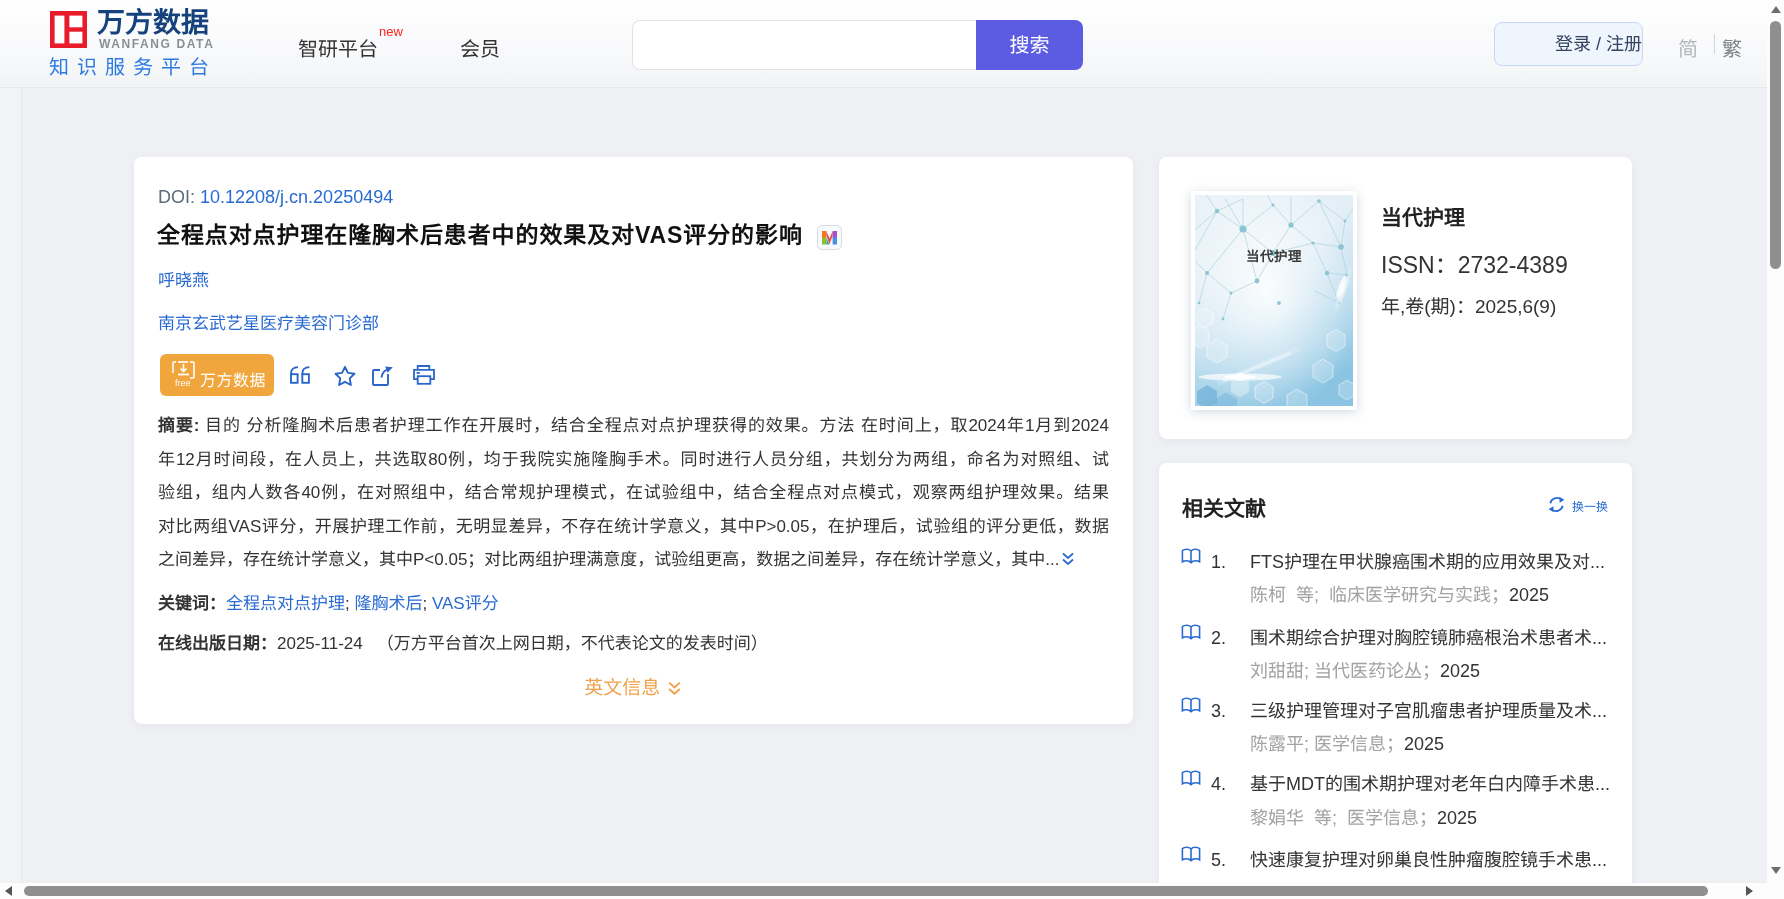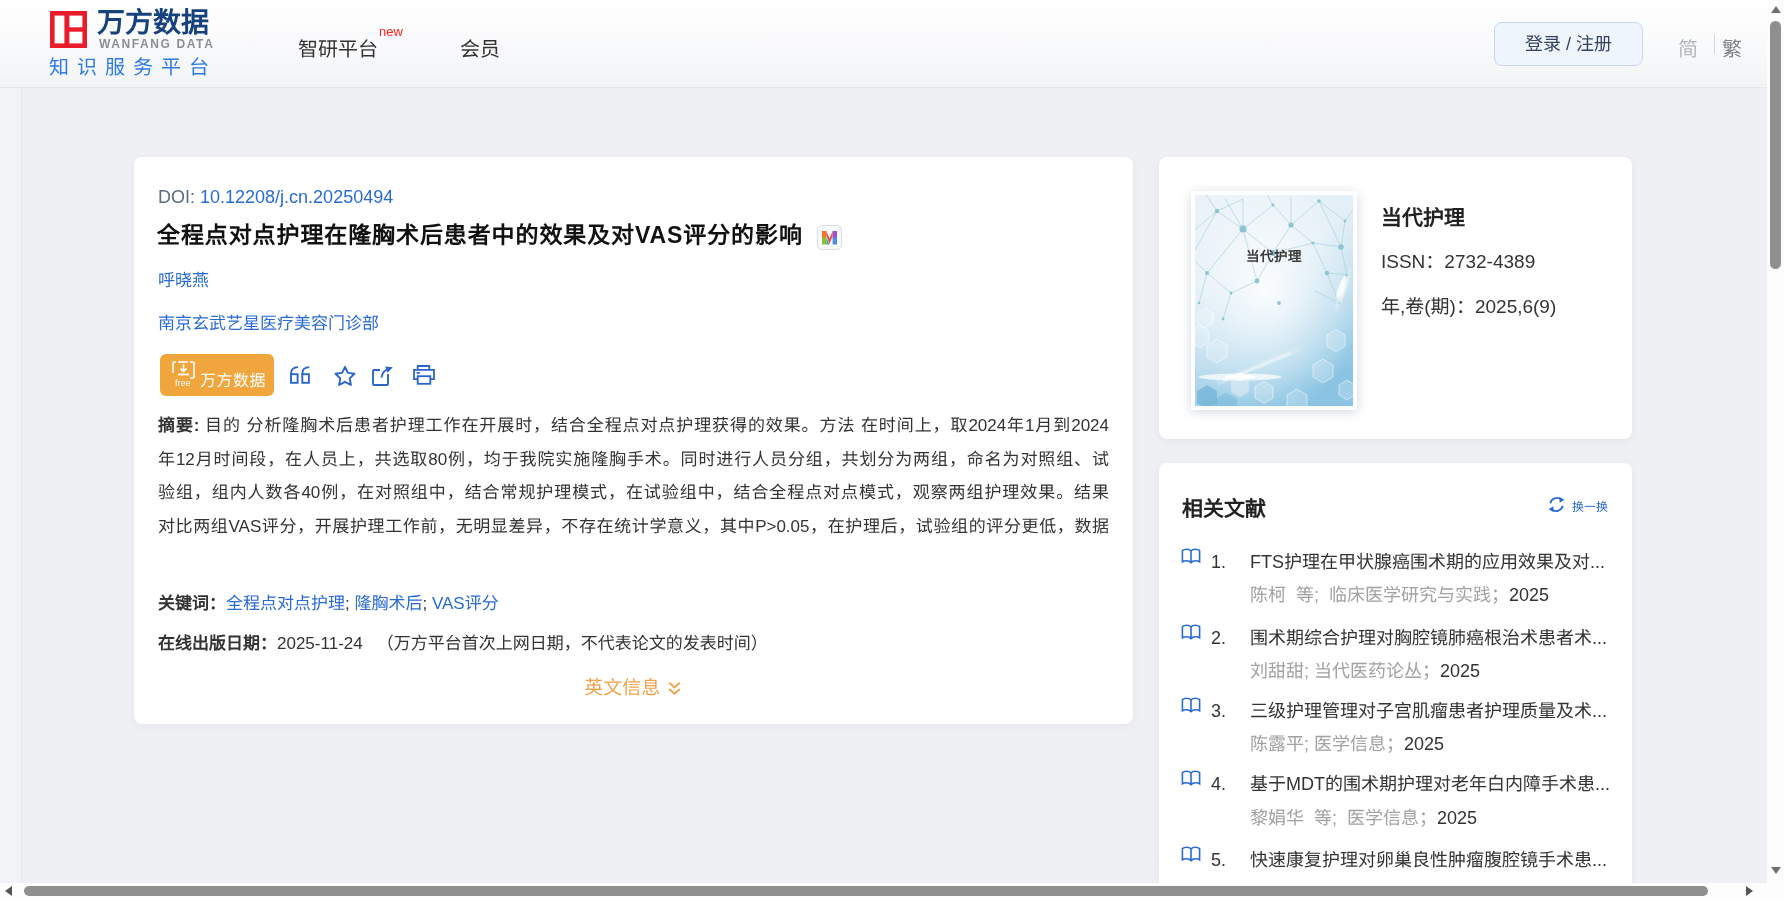"搜索" div.search-wrap { html: none -> <div> <div></div> <div>搜索</div> </div> }
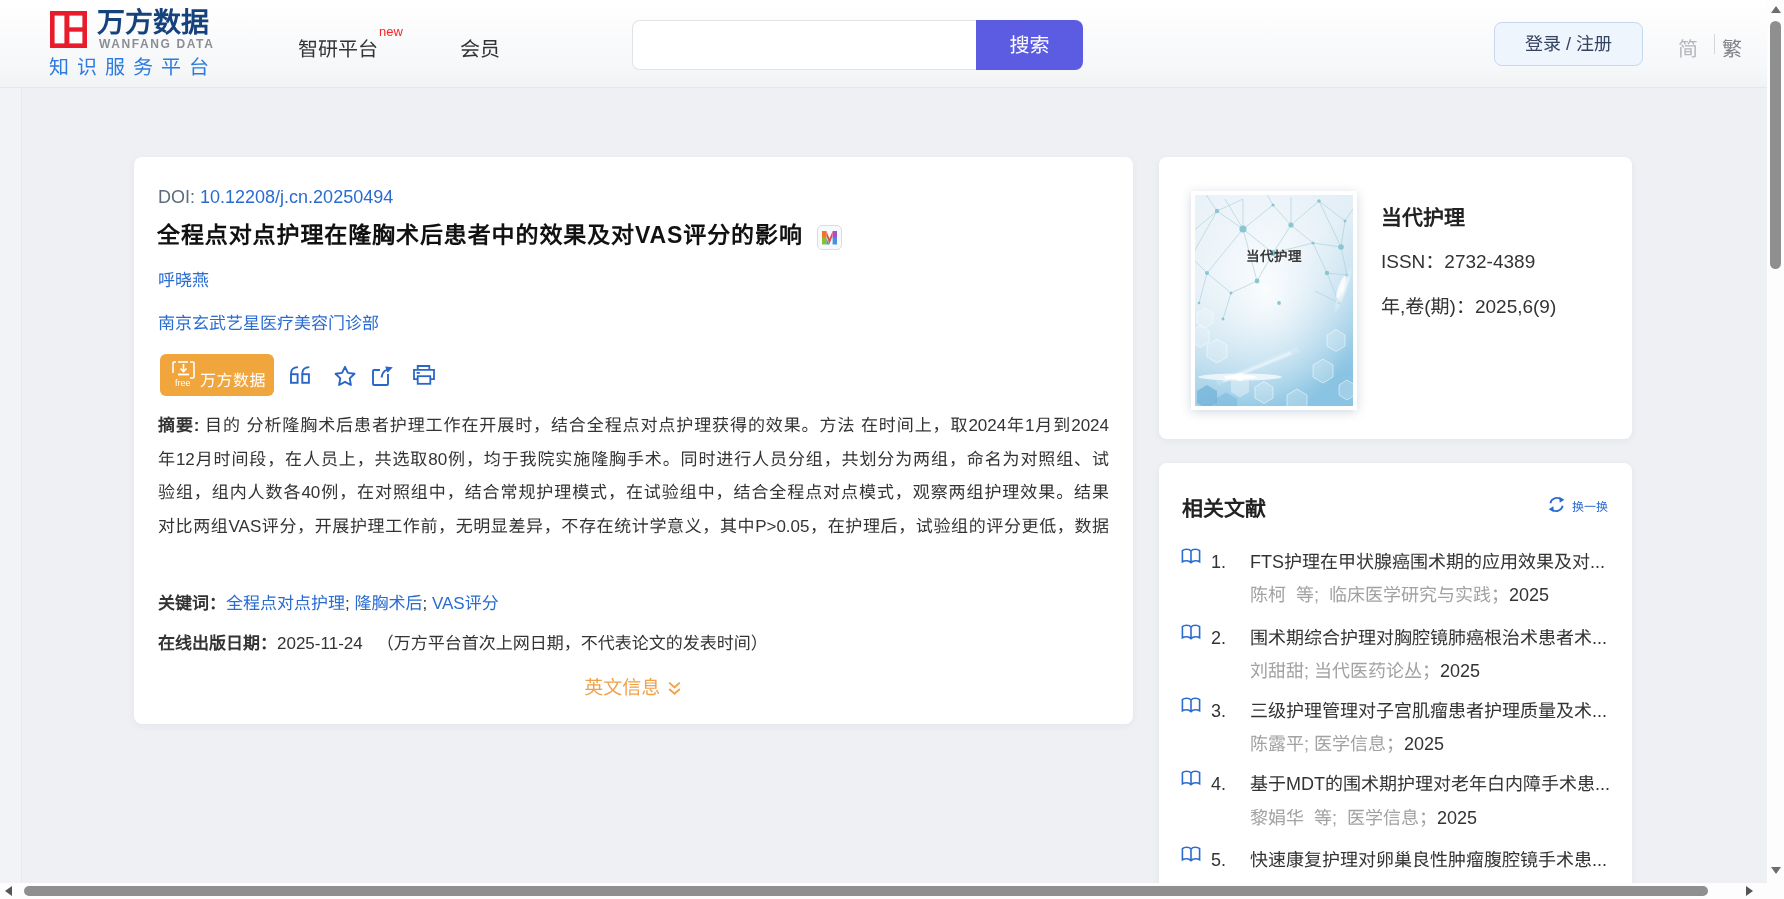"登录 / 注册" .login-btn { text-align: center -> right }
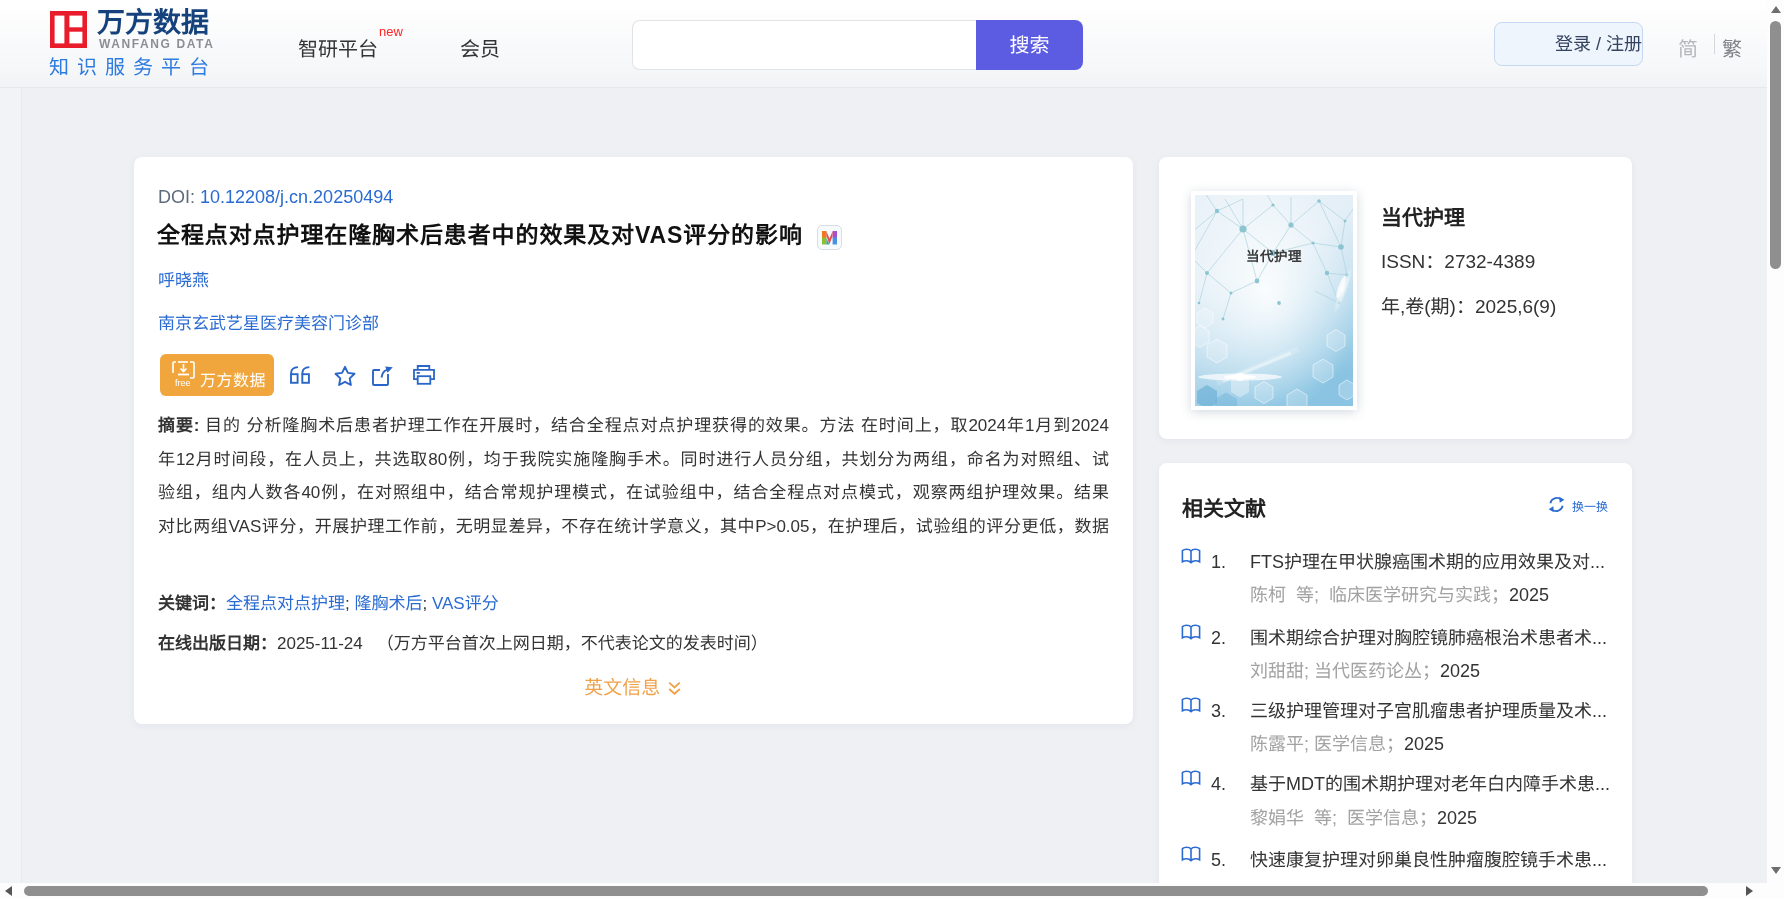"ISSN：2732-4389" .j-issn { font-size: 19px -> 23px }
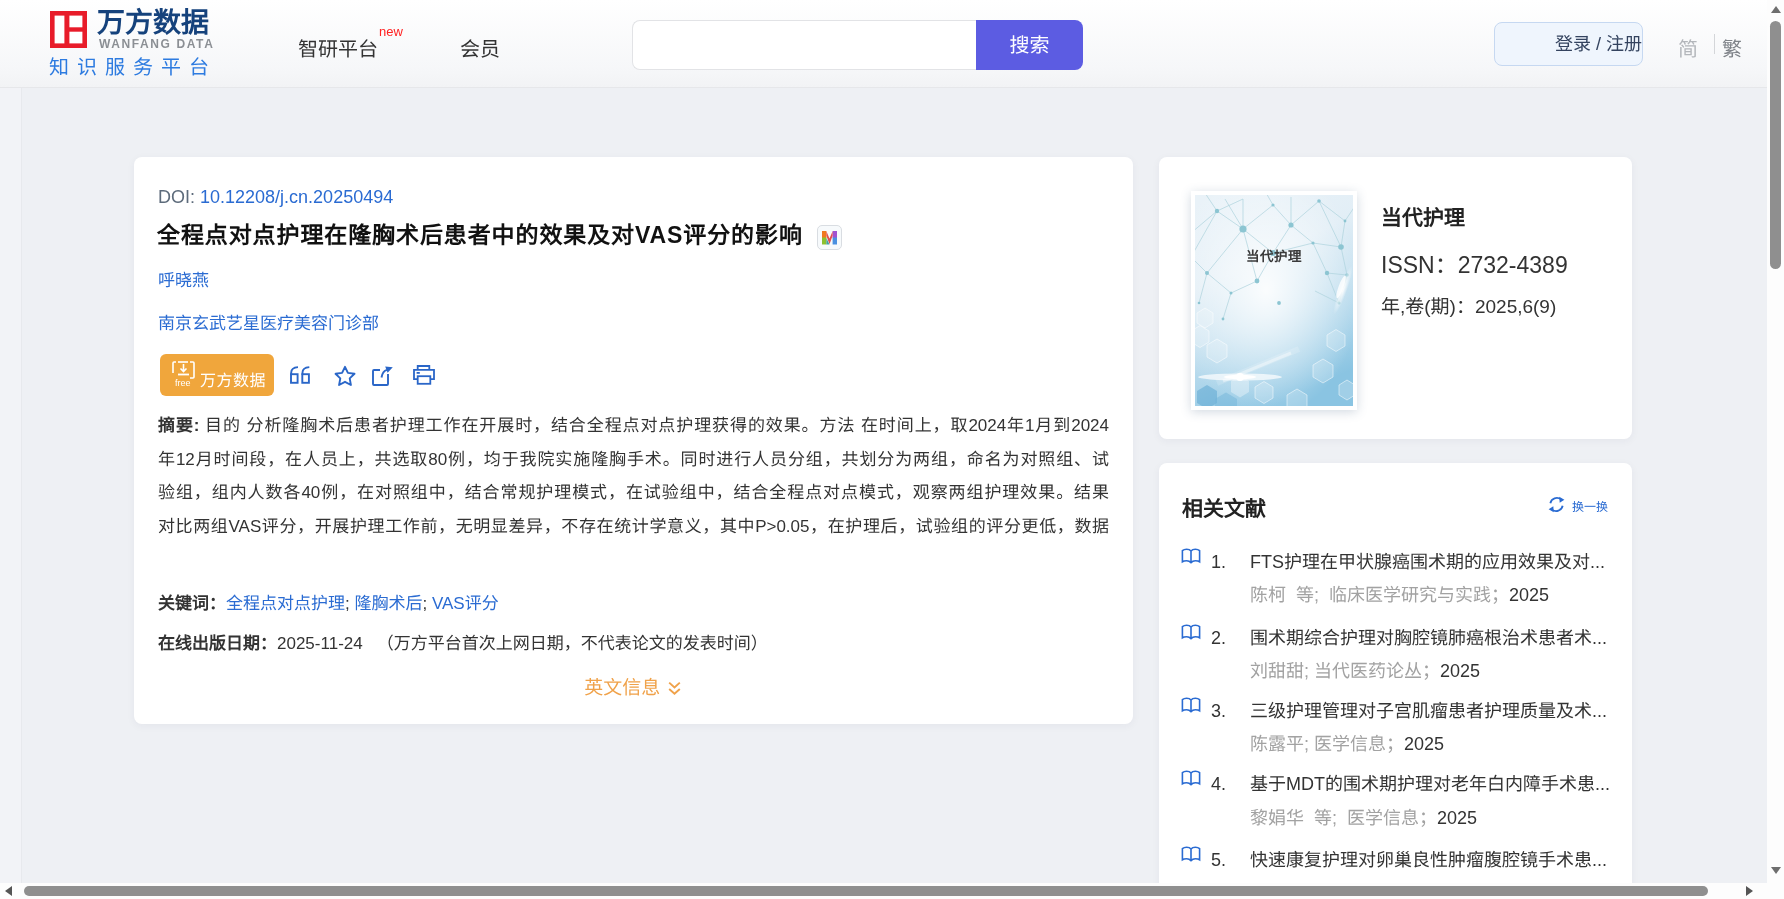"之间差异，存在统计学意义，其中P<0.05；对比两组护理满意度，试验组更高，数据" div { html: none -> <div>之间差异，存在统计学意义，其中P&lt;0.05；对比两组护理满意度，试验组更高，数据之间差异，存在统计学意义，其中...<svg> <path></path> </svg></div> }
